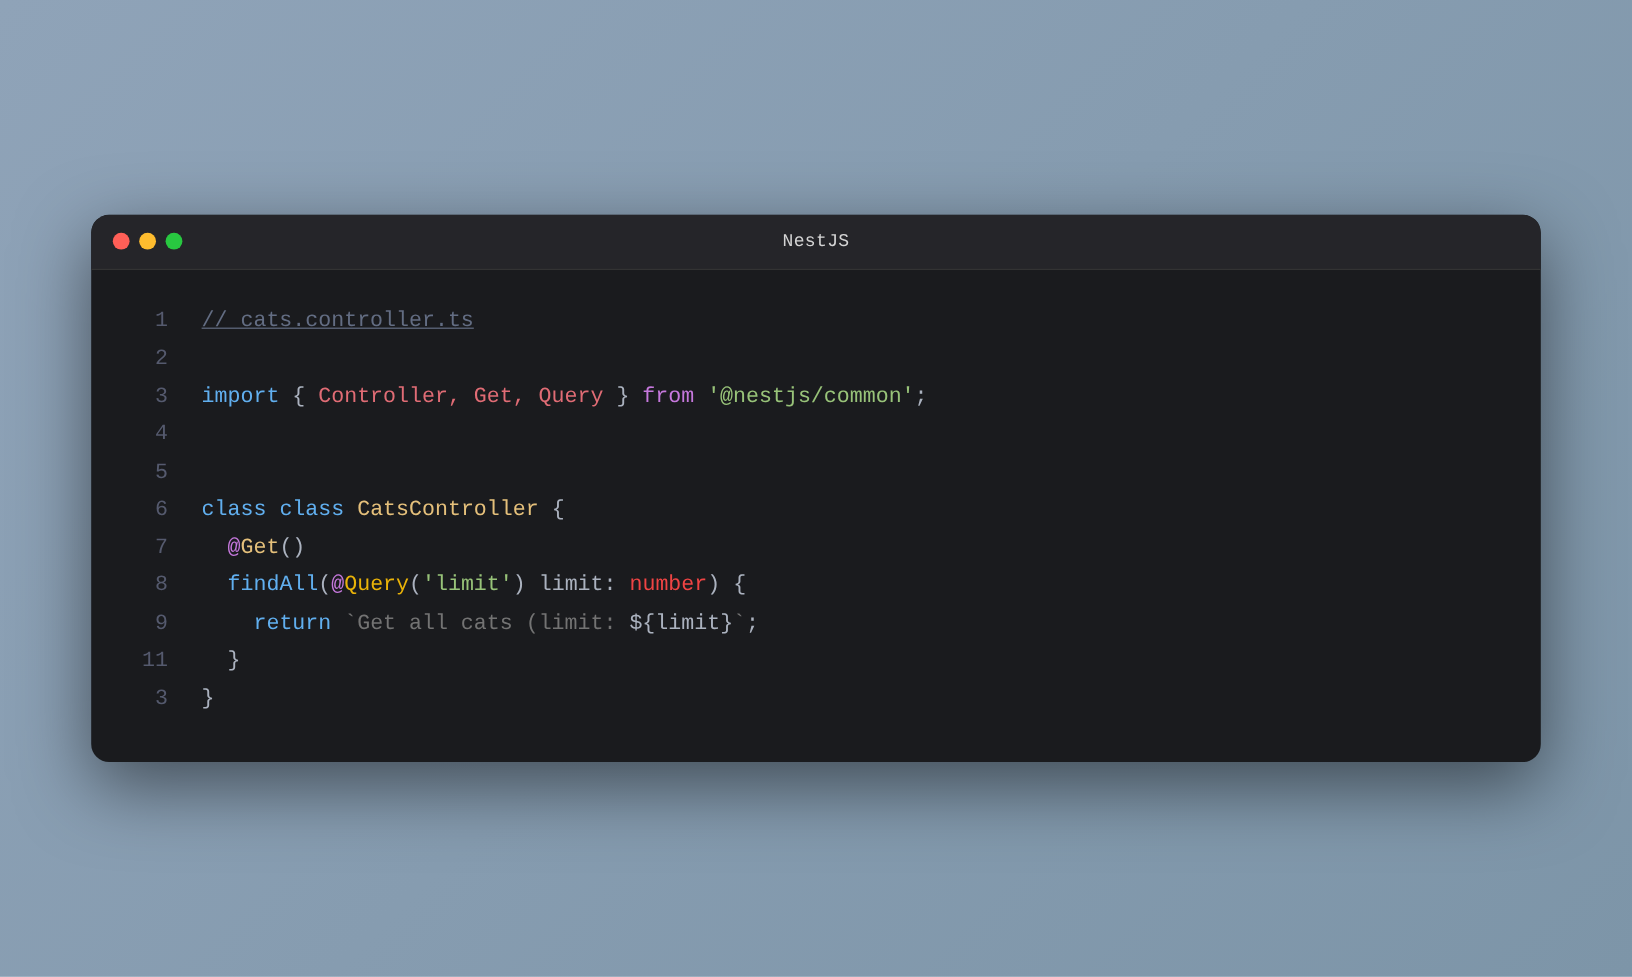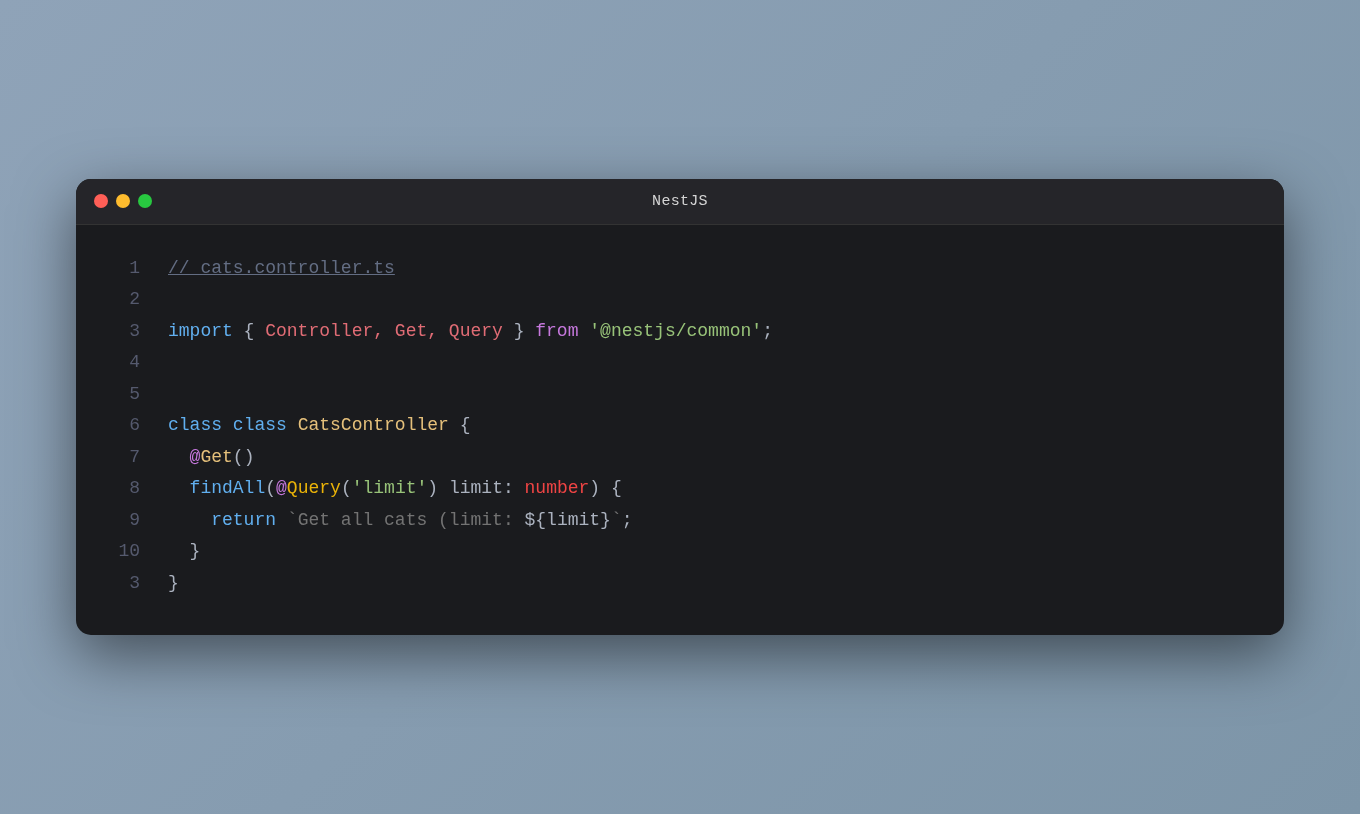"10" span.line-number { text: 10 -> 11 }
